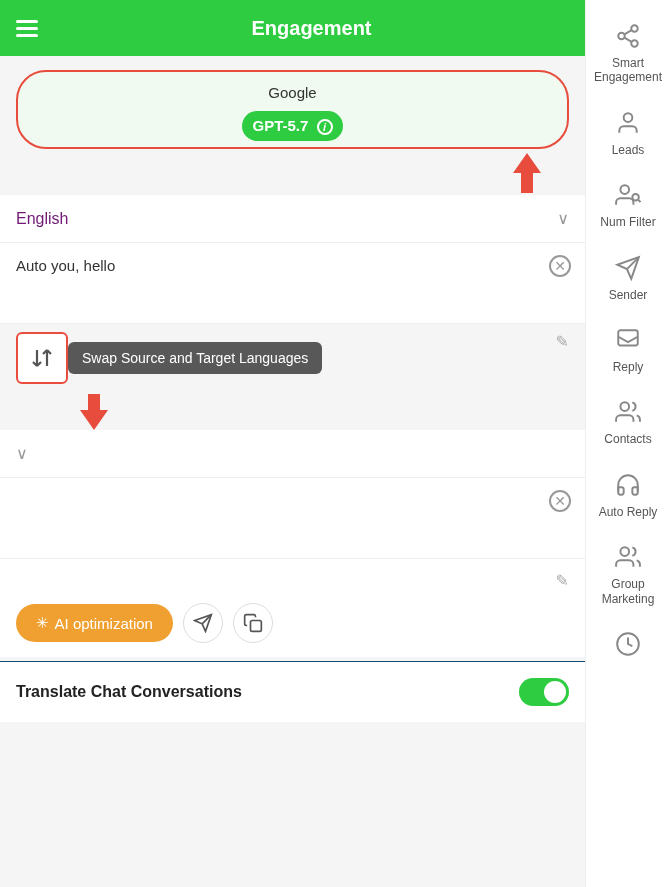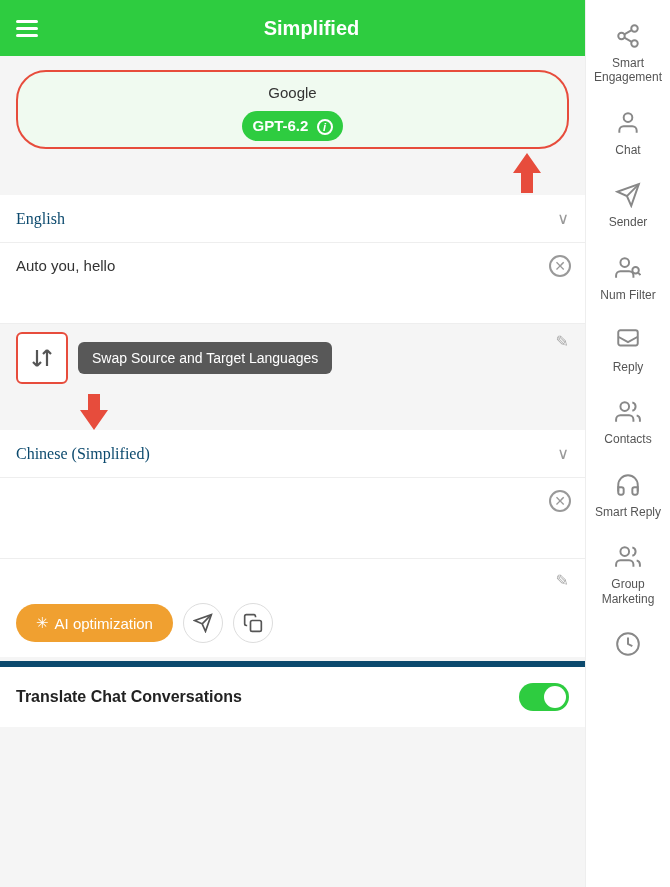"Simplified" div.header-title { text: Simplified -> Engagement }
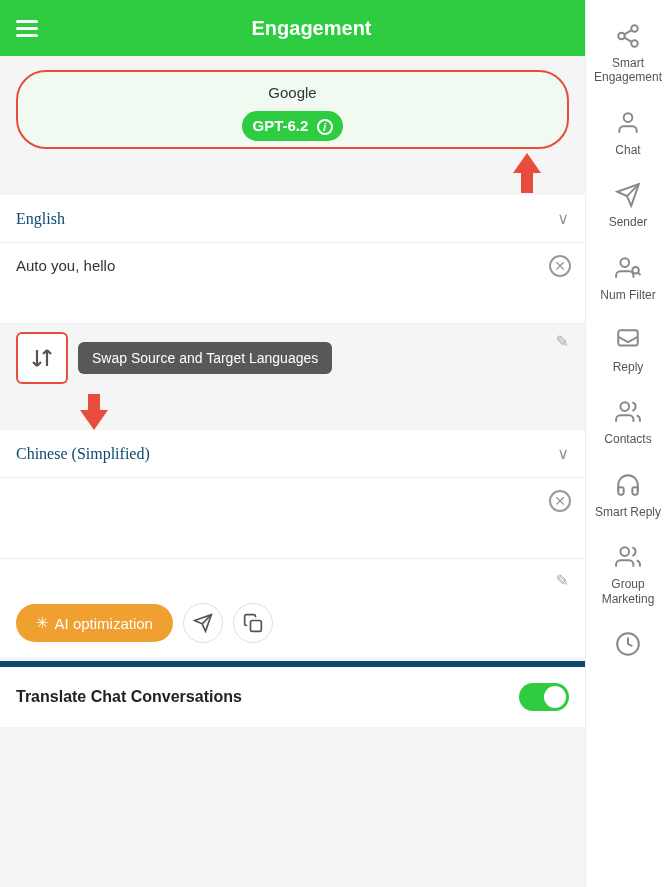"GPT-6.2" span { text: GPT-6.2 -> GPT-5.7 }
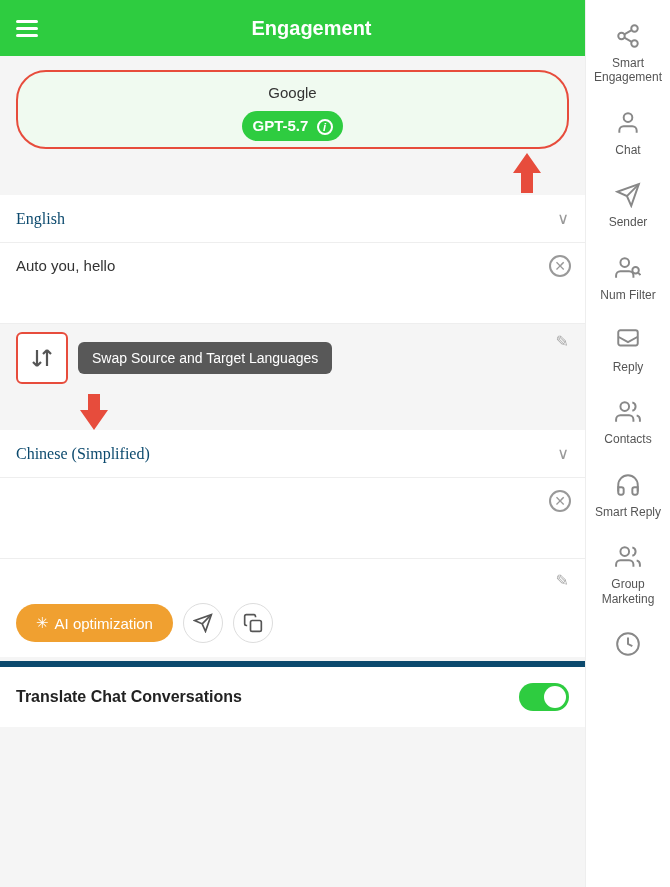"Chat" span.item-label { text: Chat -> Leads }
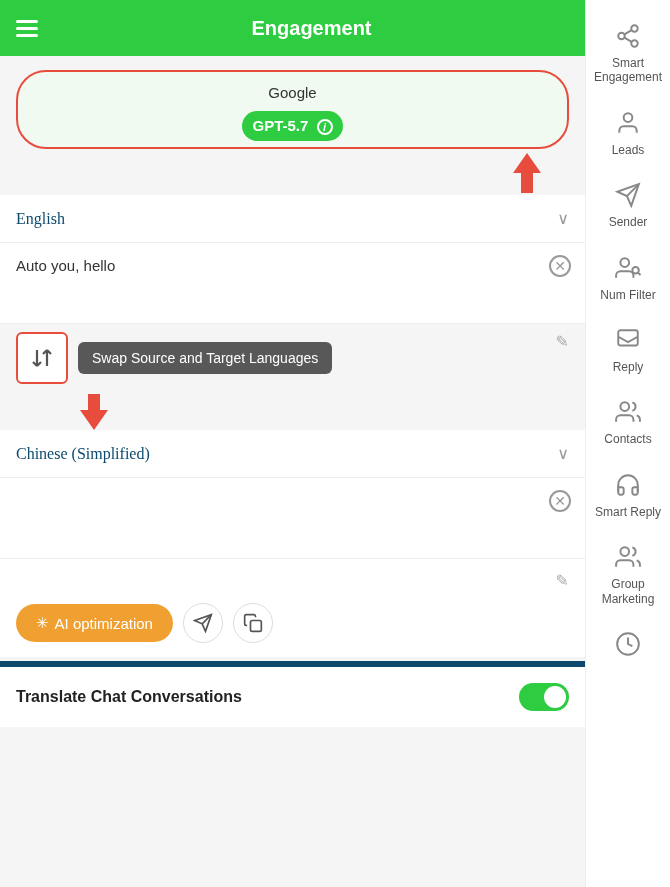"English" .lang-dropdown-label { color: #0c4a6e -> #701a75; font-family: Liberation Serif, serif -> none }
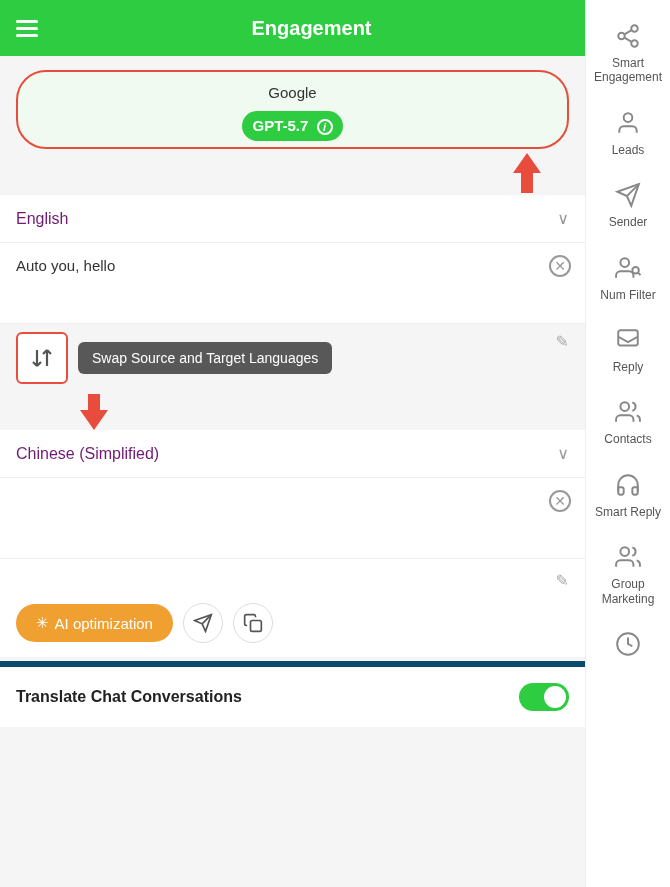"Sender" div.sidebar-item { order: before "Num Filter" -> after "Num Filter" }
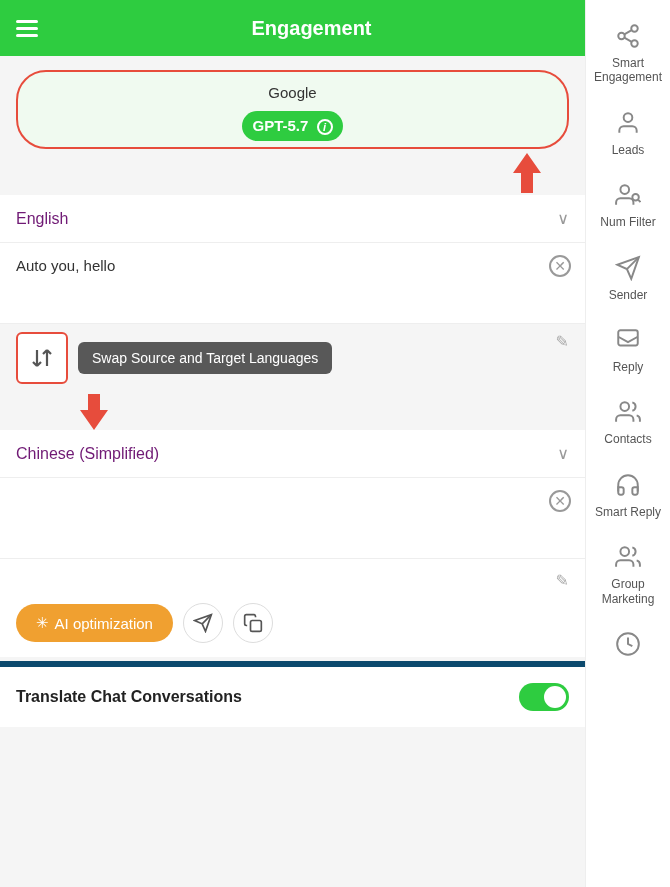"Swap Source and Target Languages" .swap-btn-wrap { gap: 10px -> none }
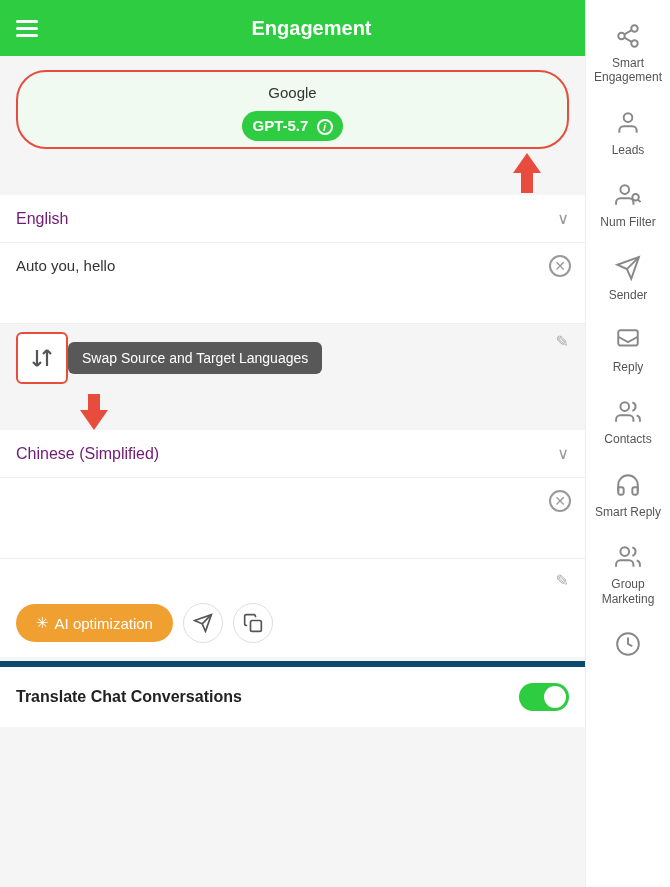"Chinese (Simplified)" span.lang-dropdown-label { html: <span>Chinese (Simplified)</span> -> none }
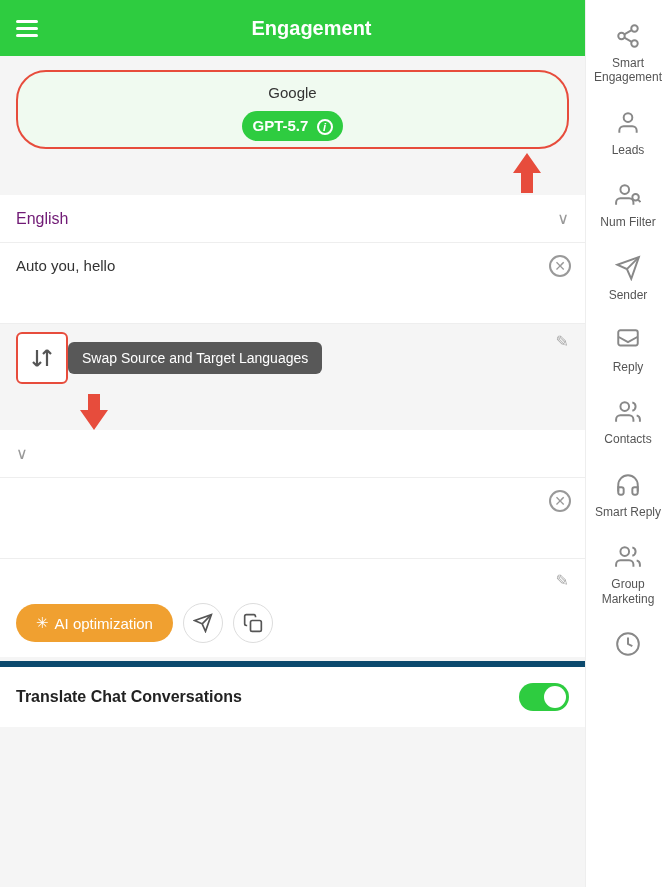"Smart Reply" span.item-label { text: Smart -> Auto }
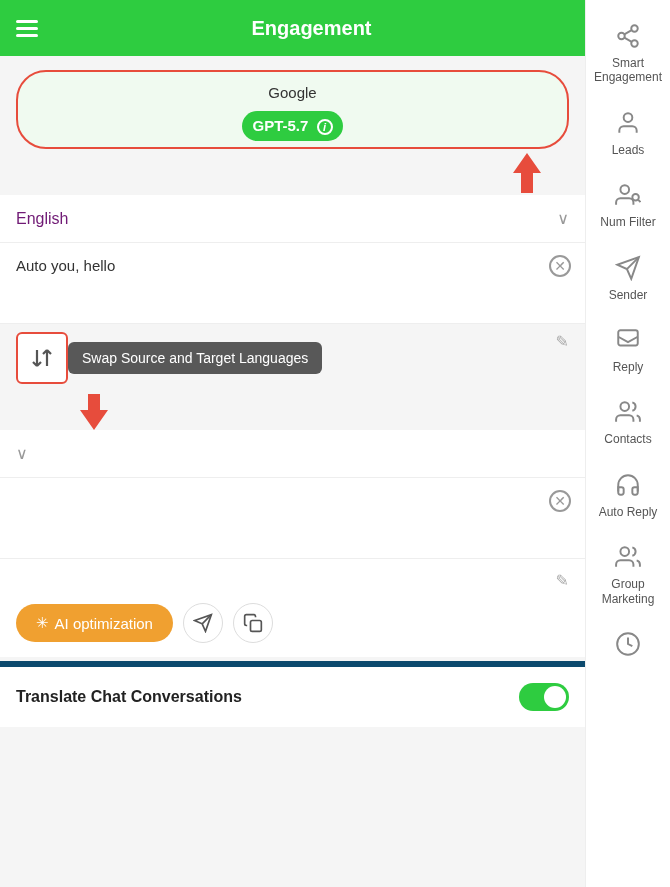"Translate Chat Conversations" .translate-chat-bar { border-top: 6px solid #0c4a6e -> 1px solid #0c4a6e }
